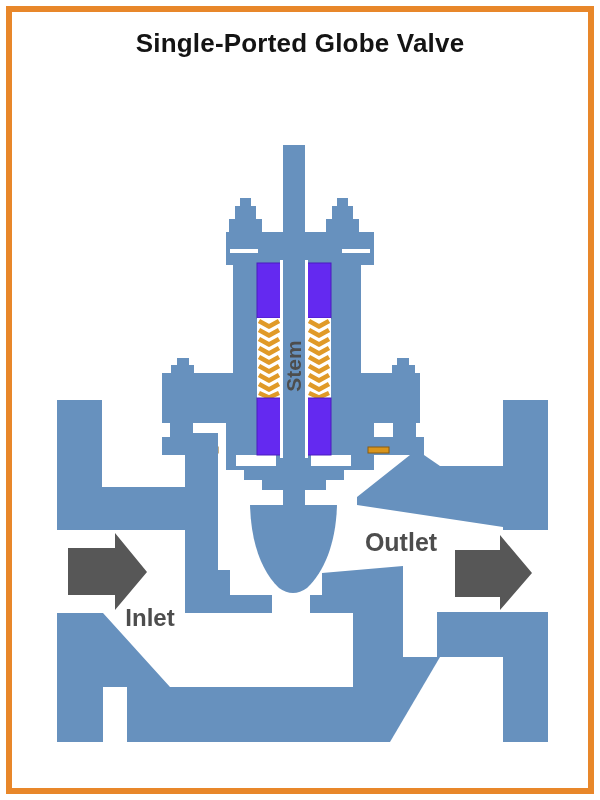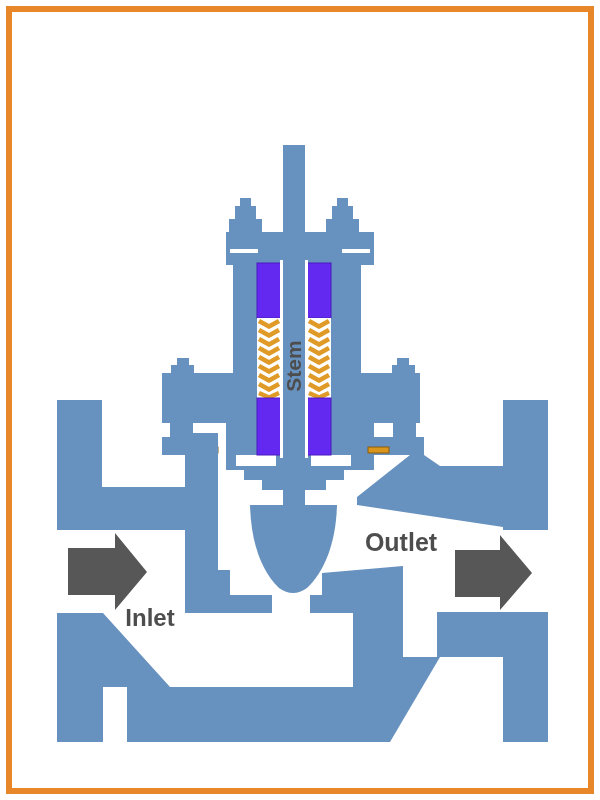"Single-Ported Globe Valve" div.title { html: none -> <div>Single-Ported Globe Valve</div> }
